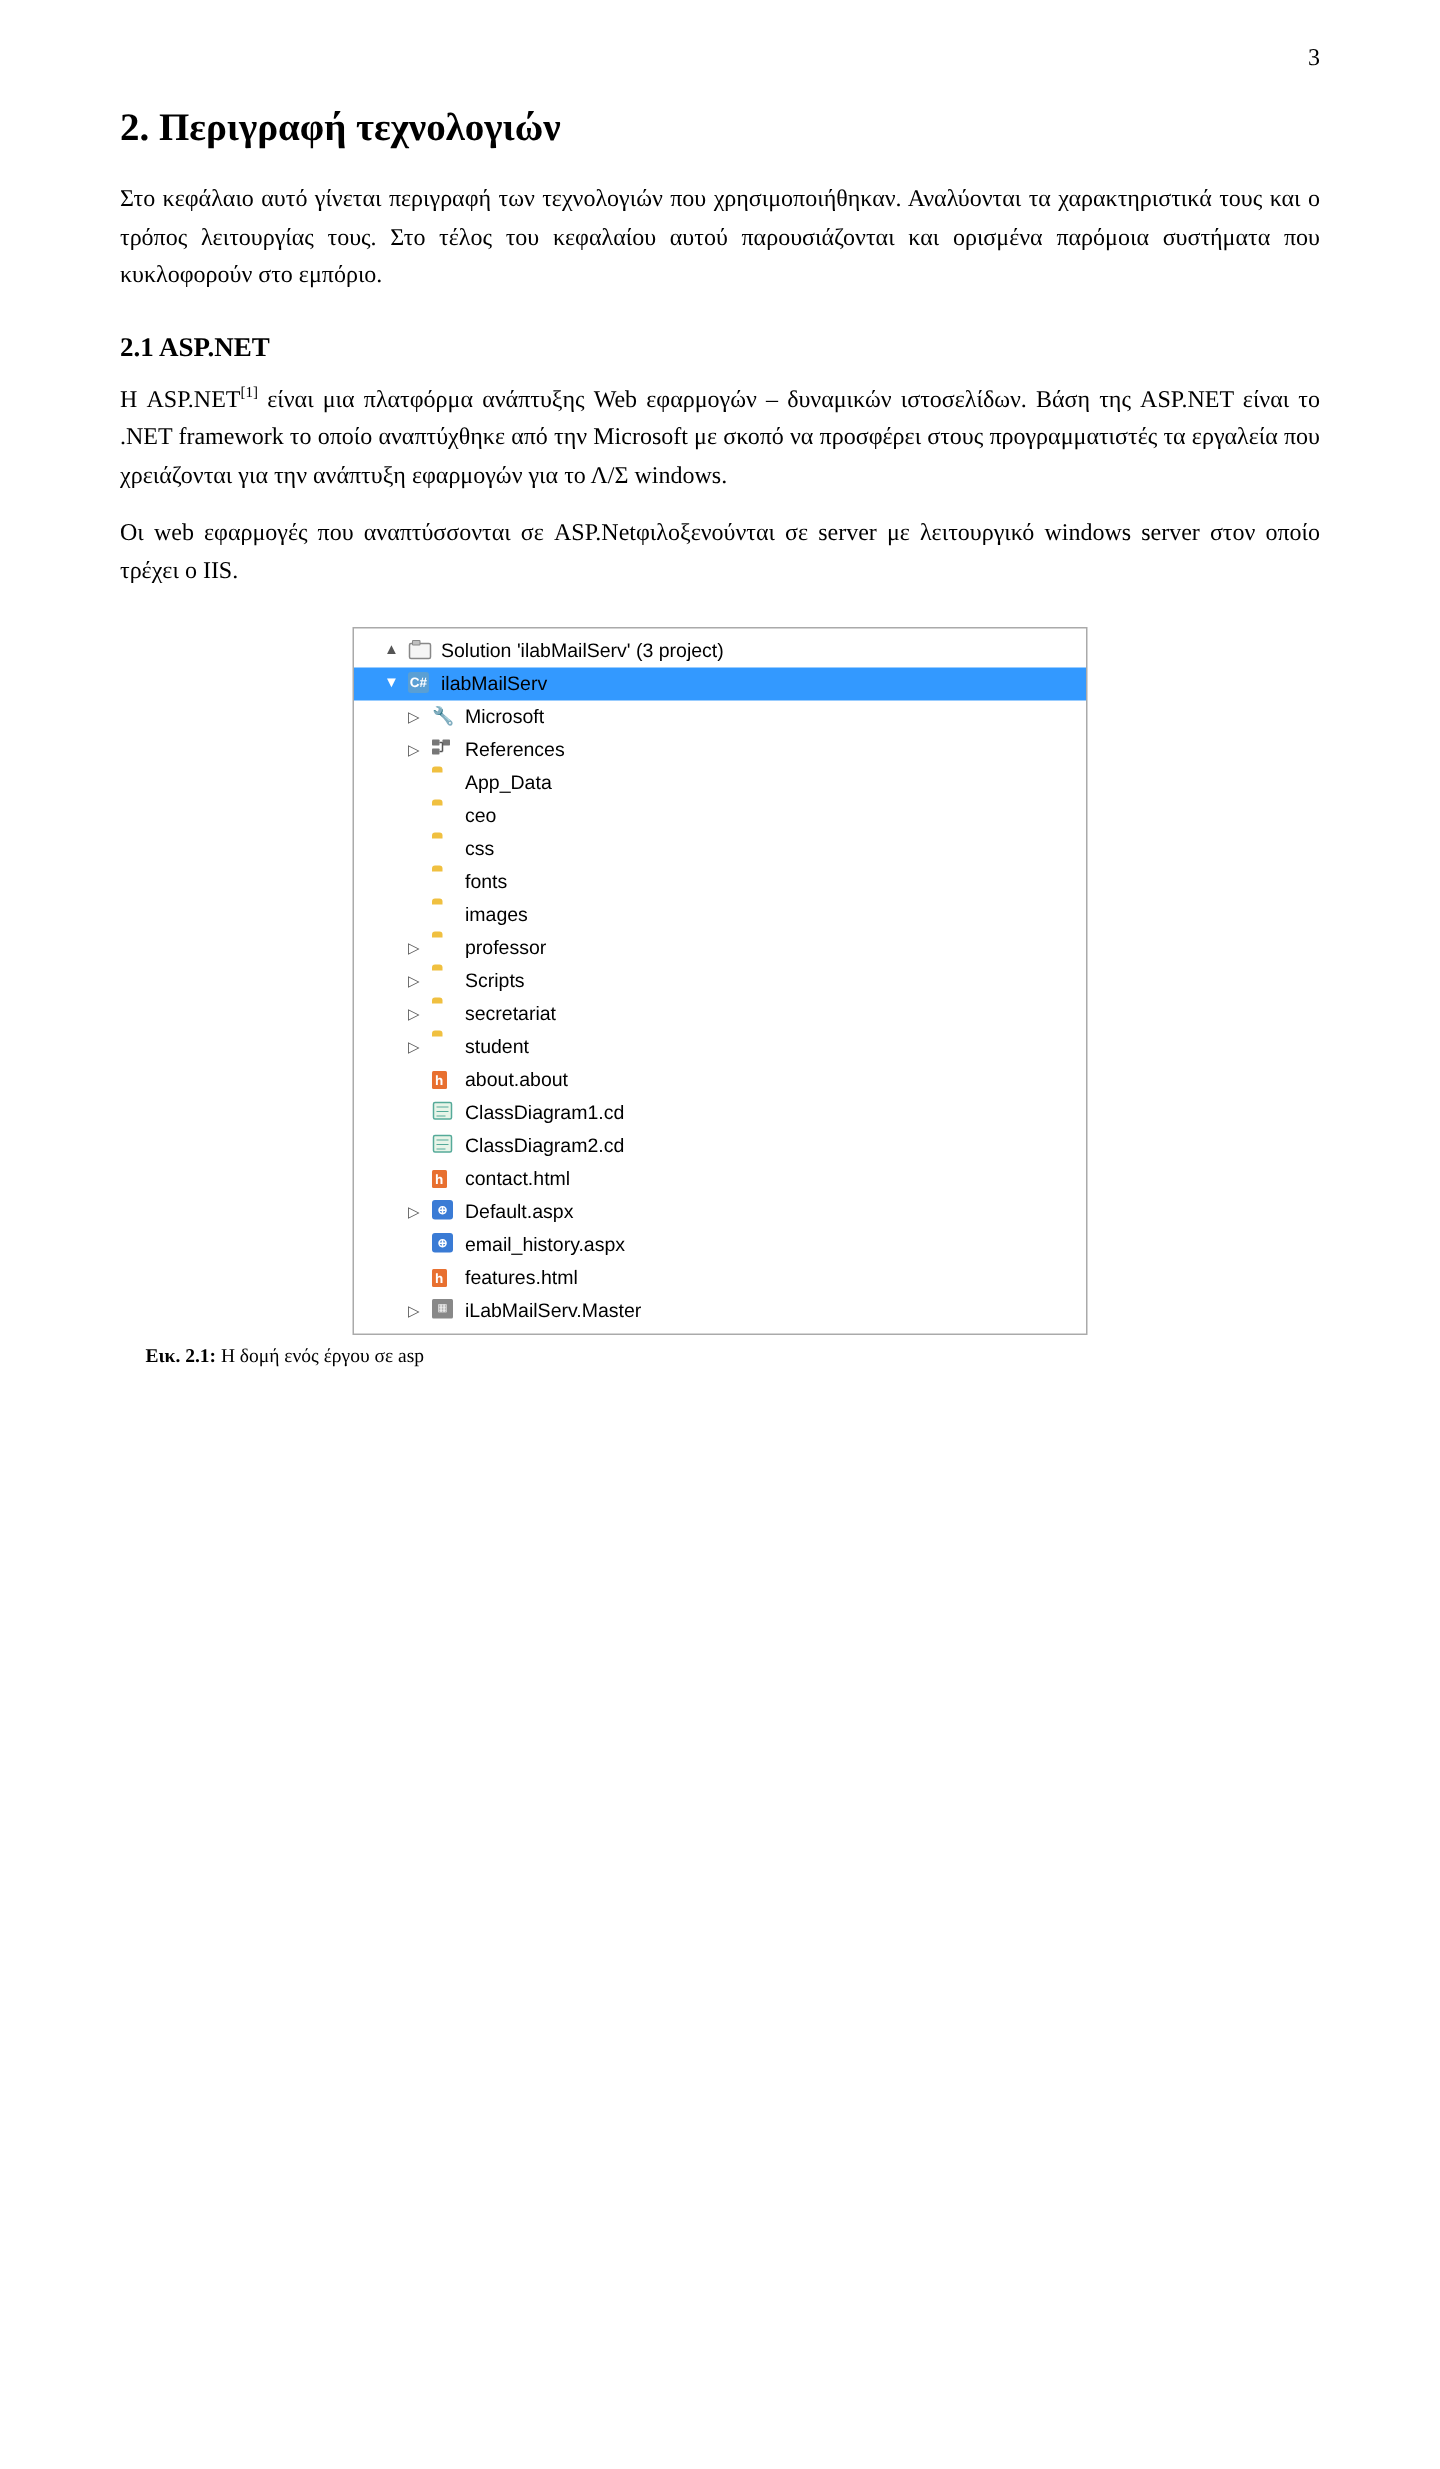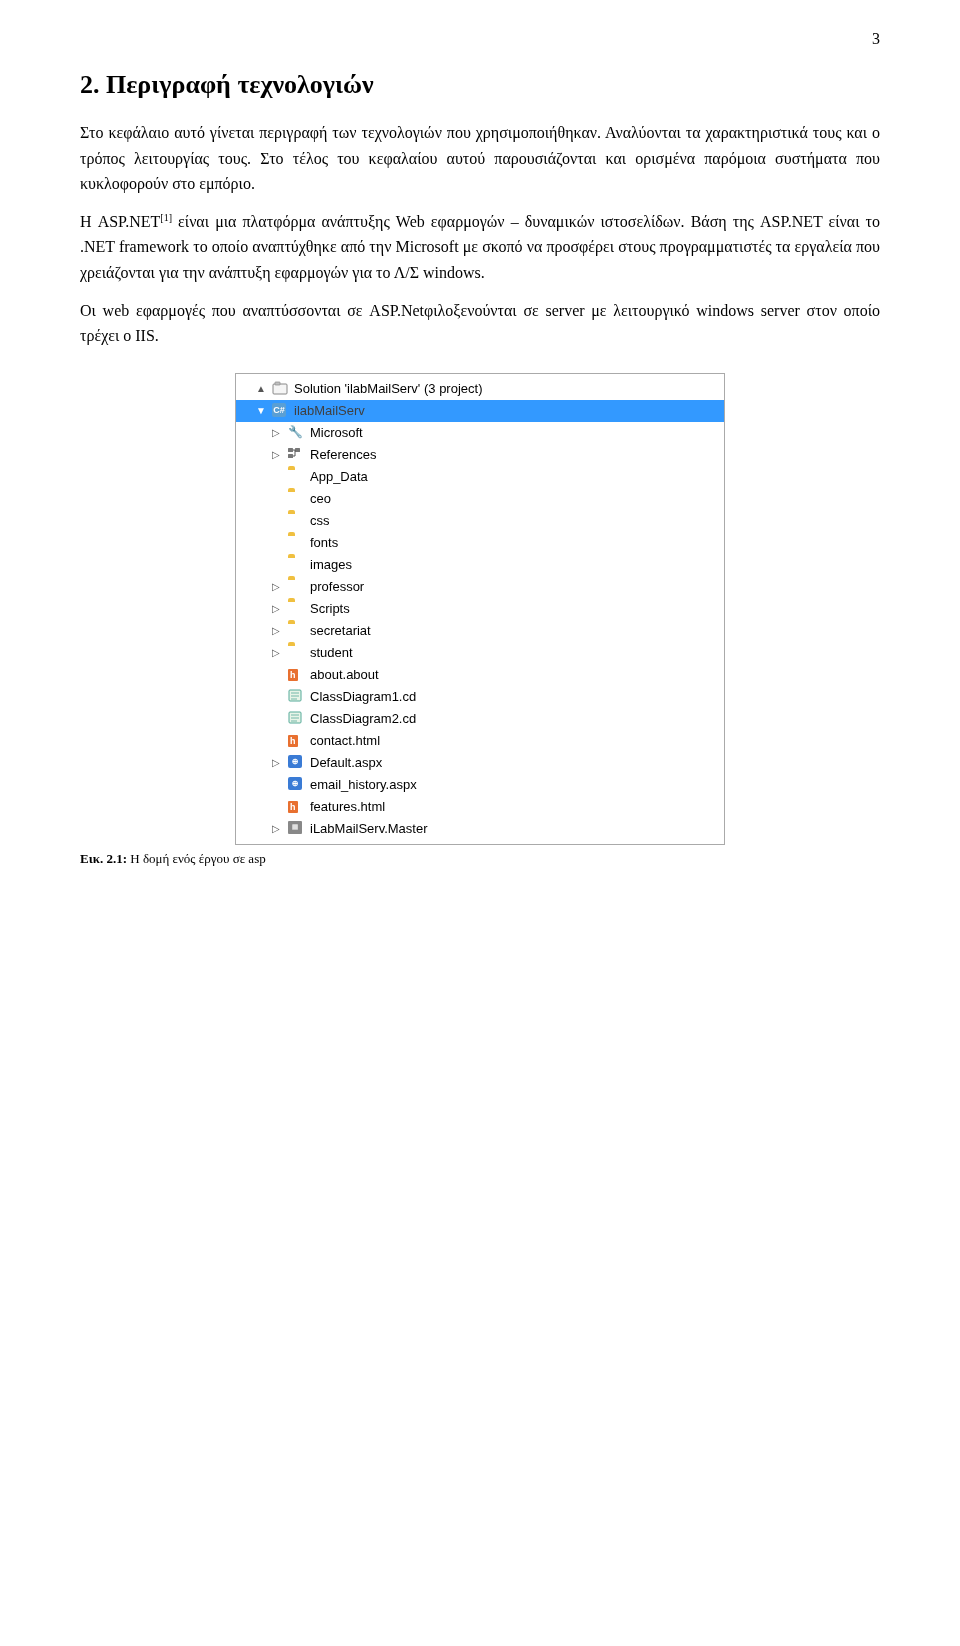"2.1 ASP.NET" h3.subsection-title { html: none -> <h3> 2.1 ASP.NET </h3> }
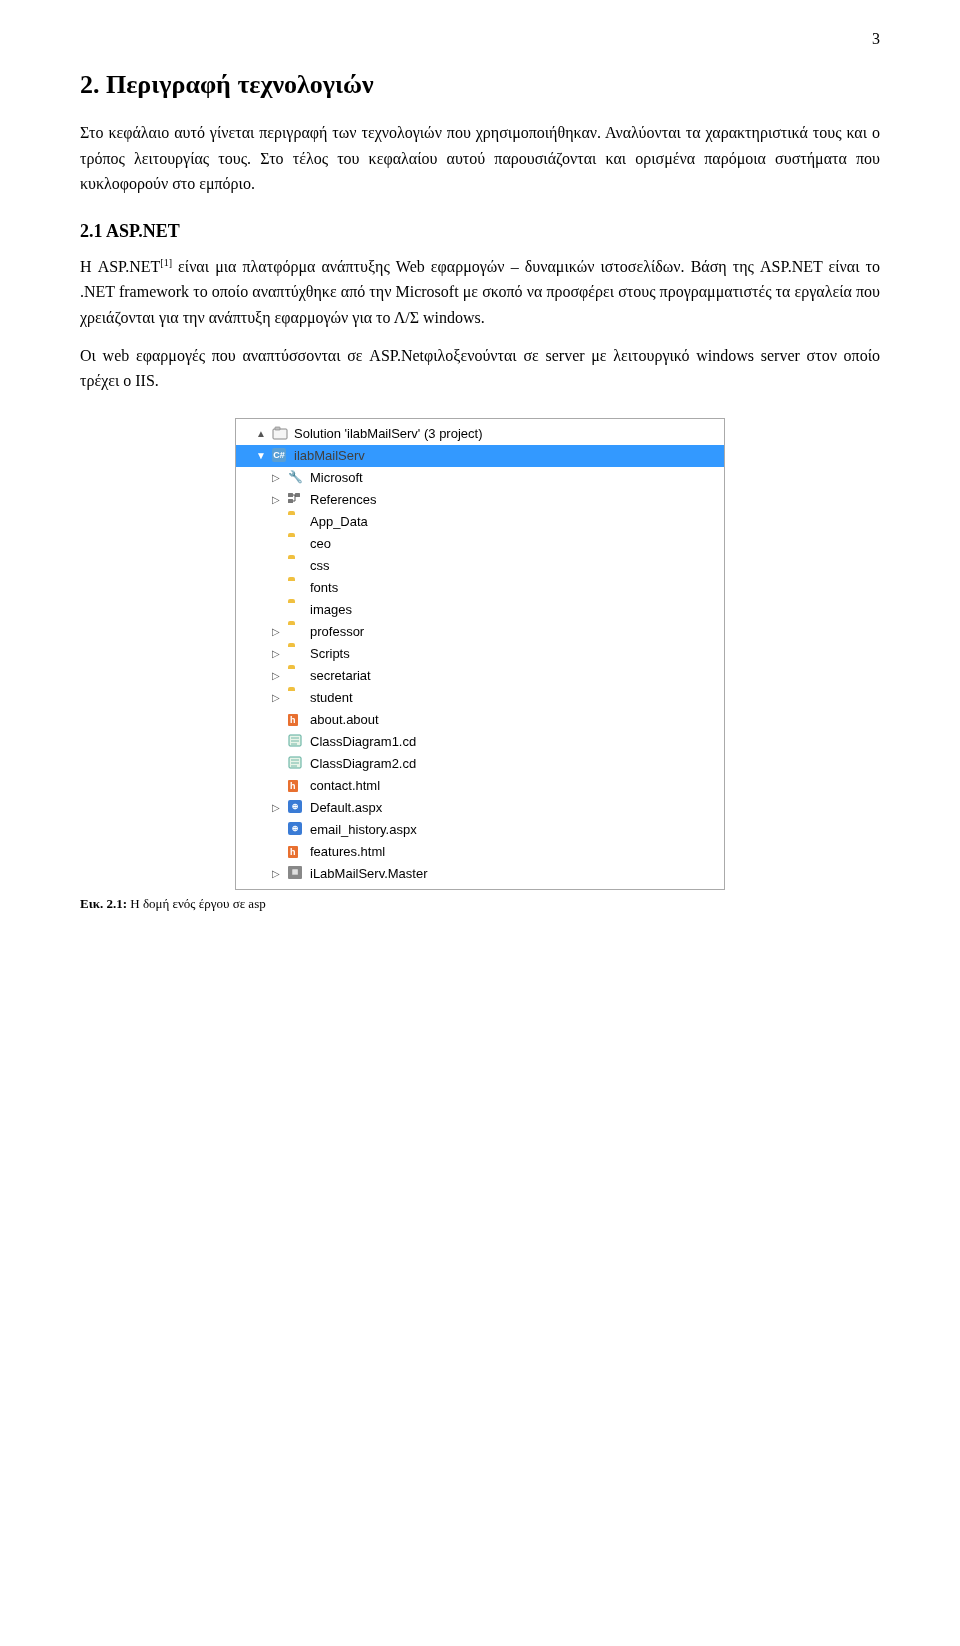"ilabMailServ" .tree-row.selected .label { color: #404040 -> #000000 }
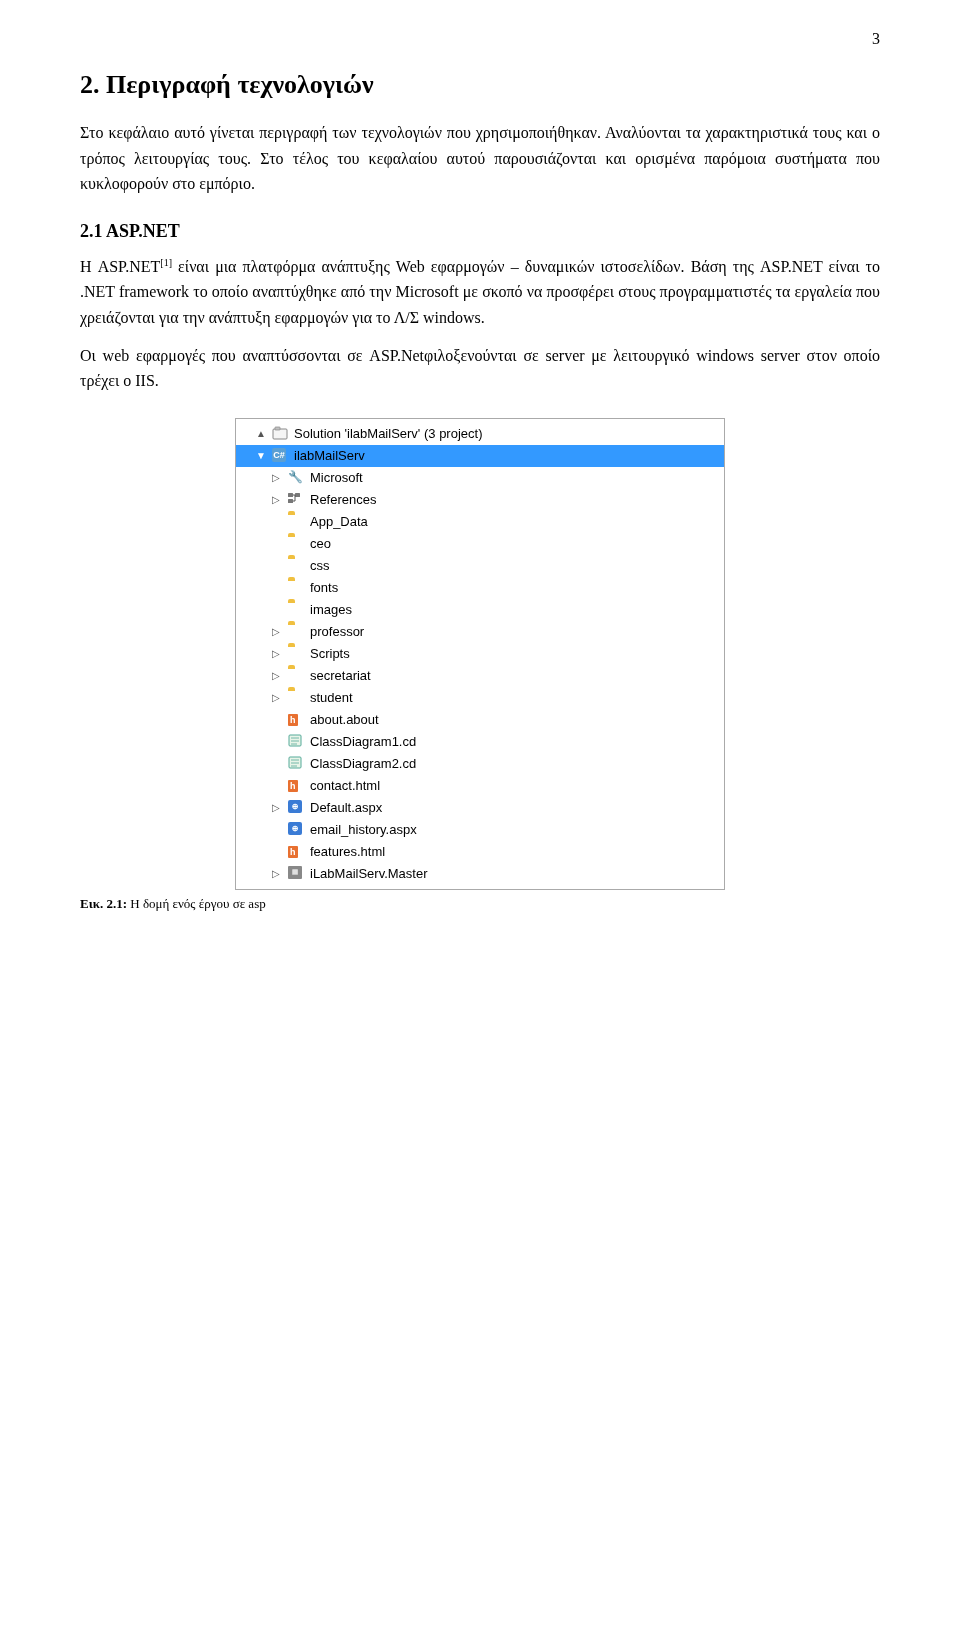"Εικ. 2.1: Η δομή ενός" .figure-caption { margin-left: 0 -> 17px }
